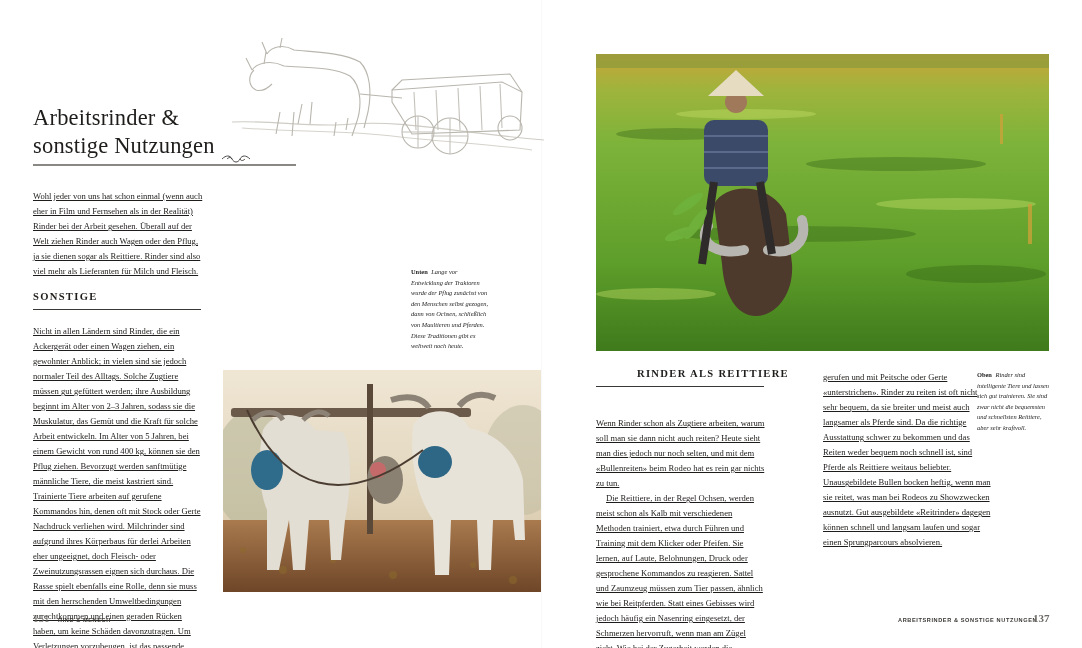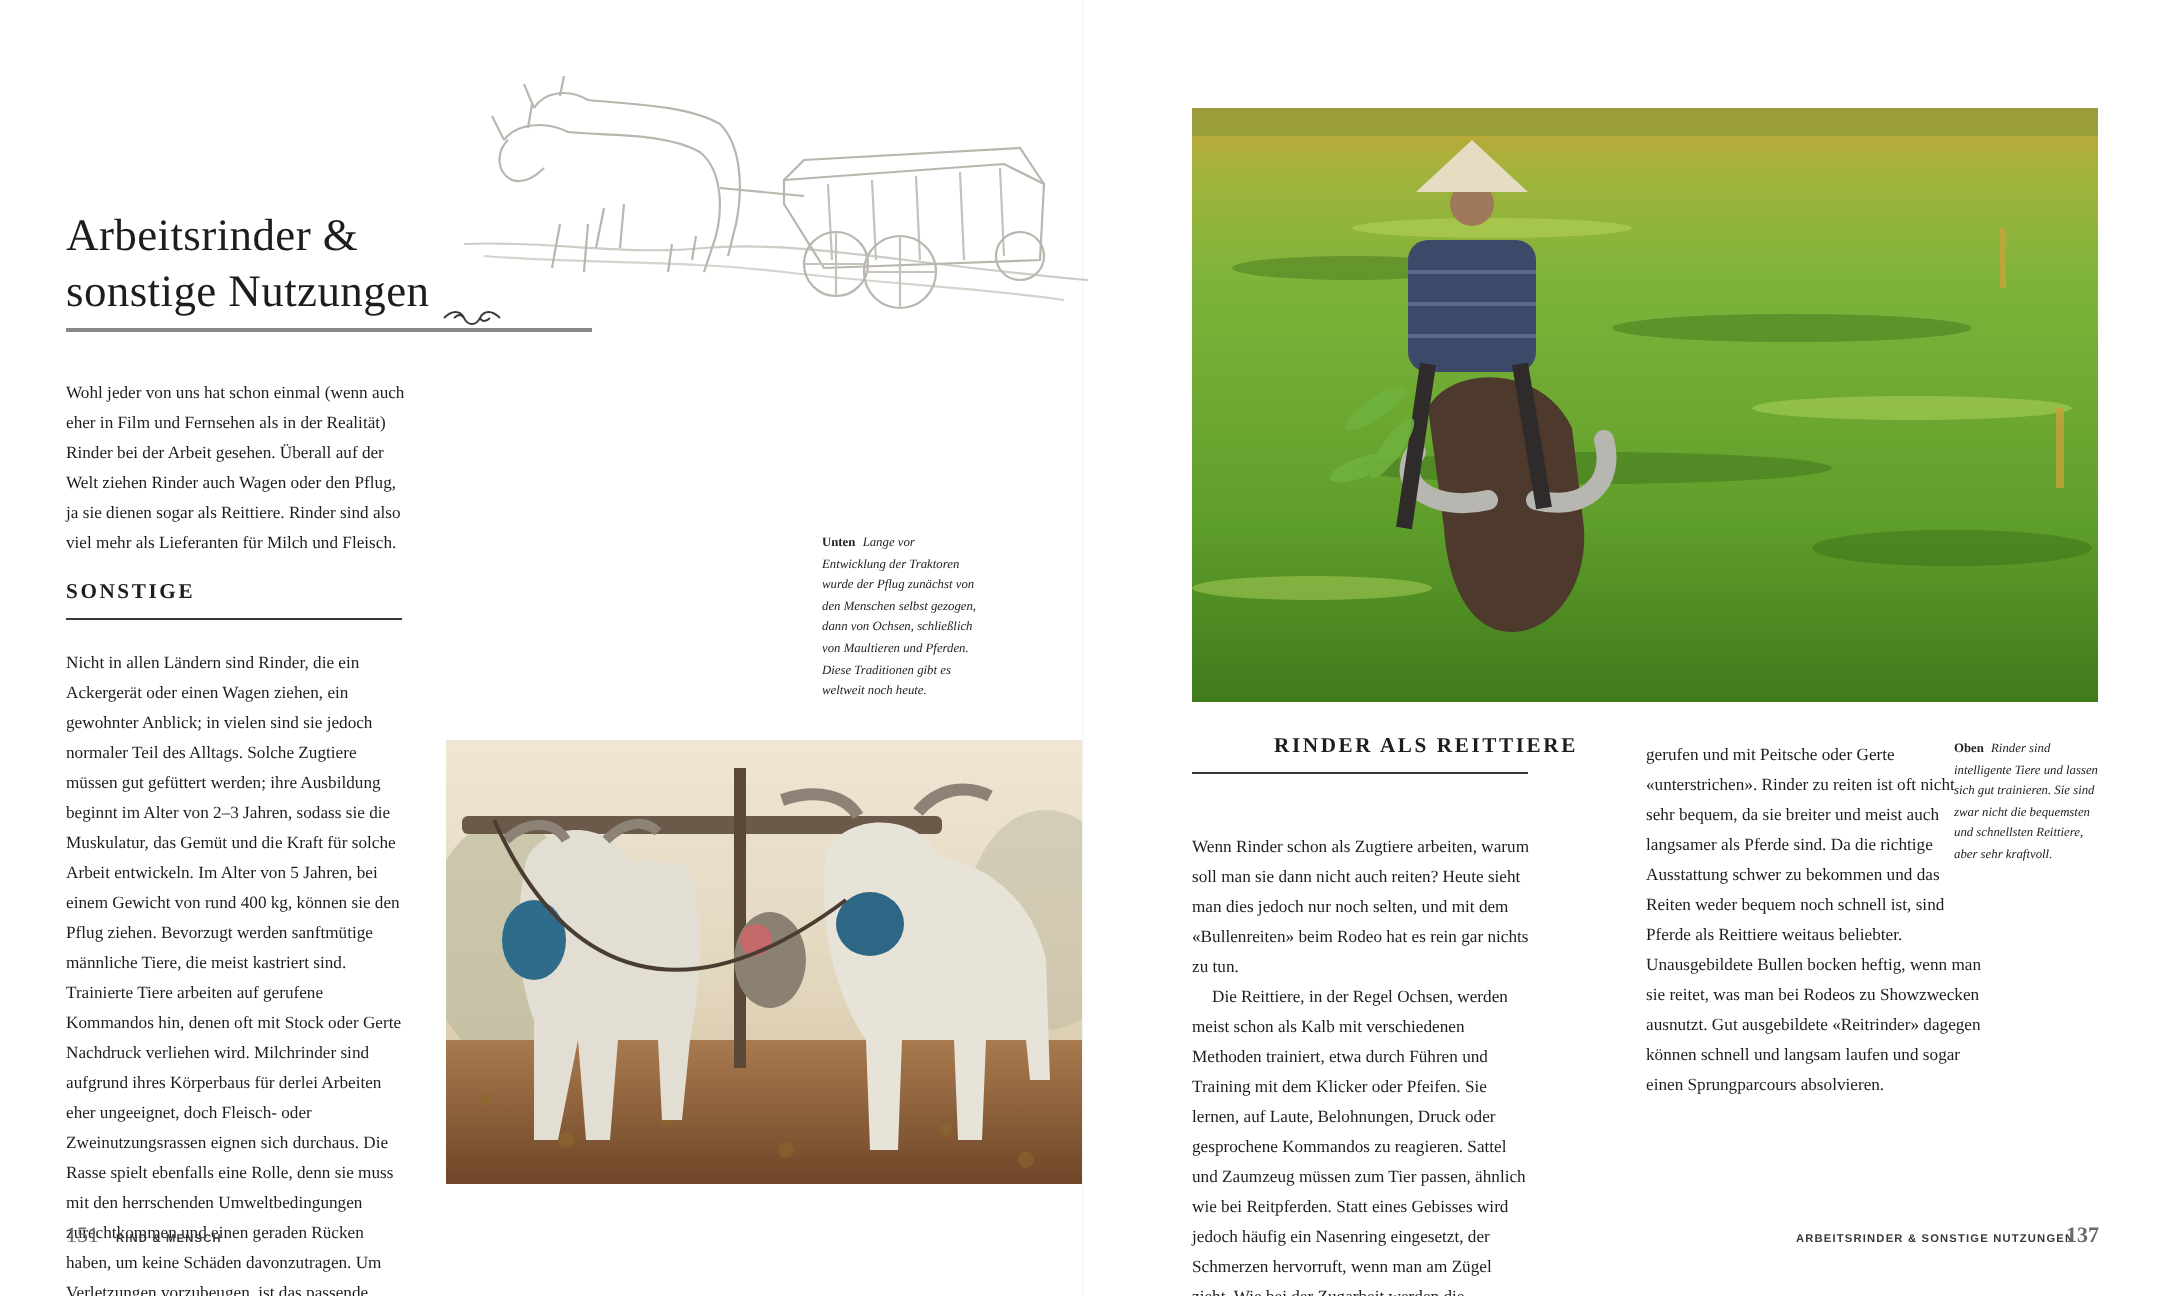"Wohl jeder von uns hat" .col { text-decoration: none -> underline }
